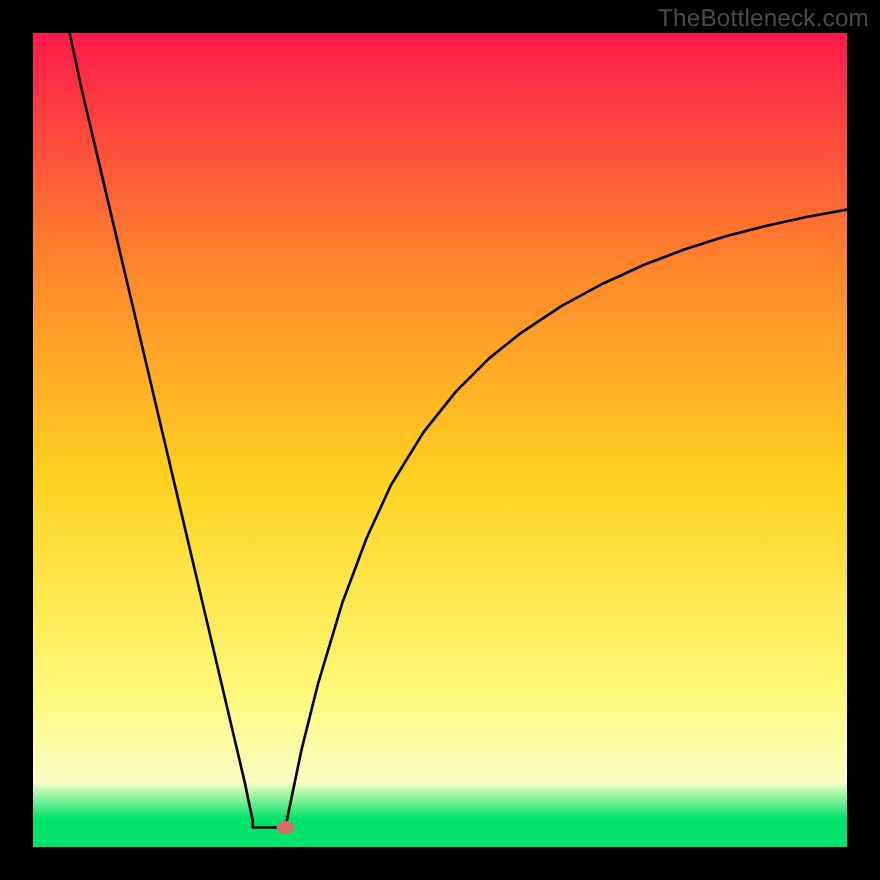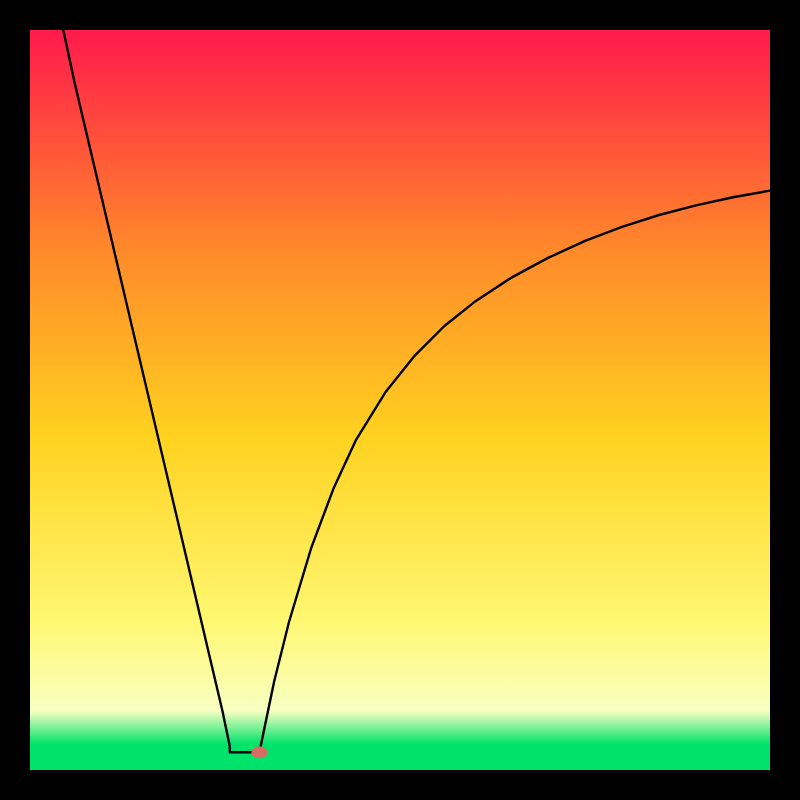"TheBottleneck.com" div.watermark { html: none -> <div>TheBottleneck.com</div> }
